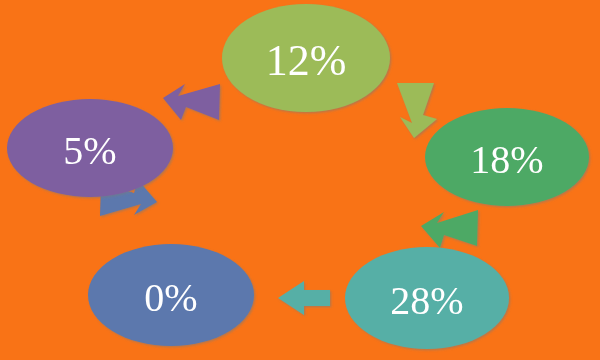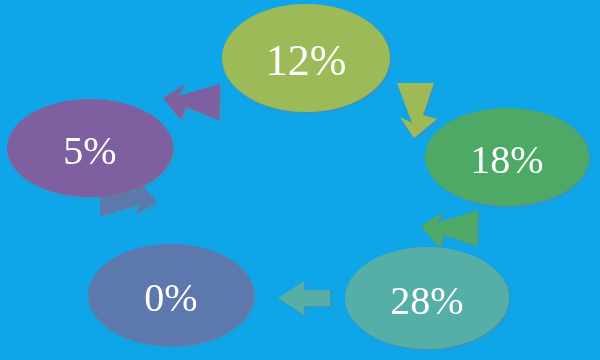"12%" #diagram { background: #0ea5e9 -> #f97316 }
